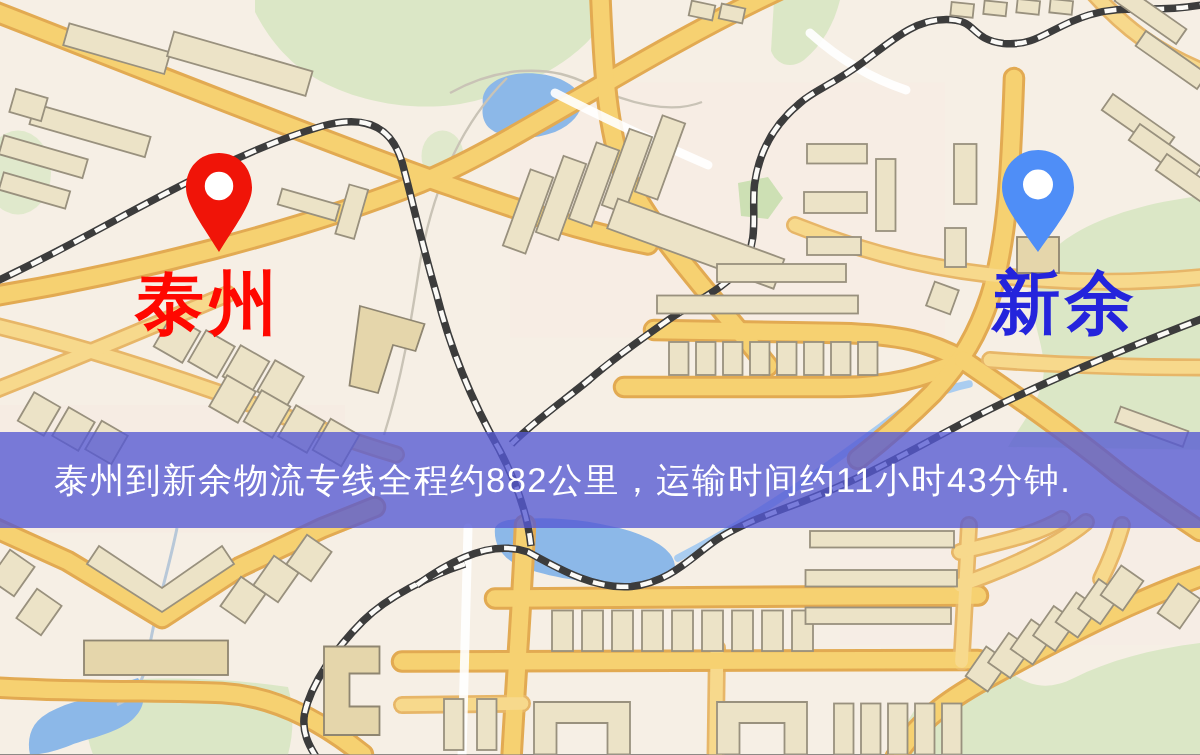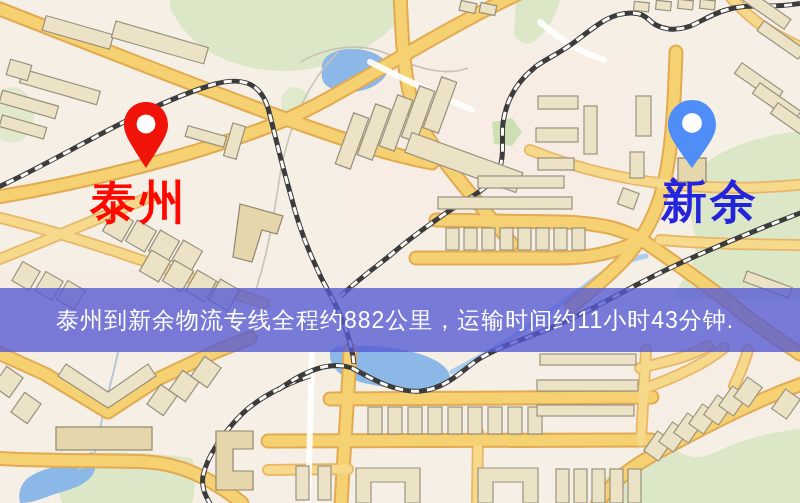"泰州到新余物流专线全程约882公里，运输时间约11小时43分钟." #route-banner .txt { margin-left: 20px -> none }
